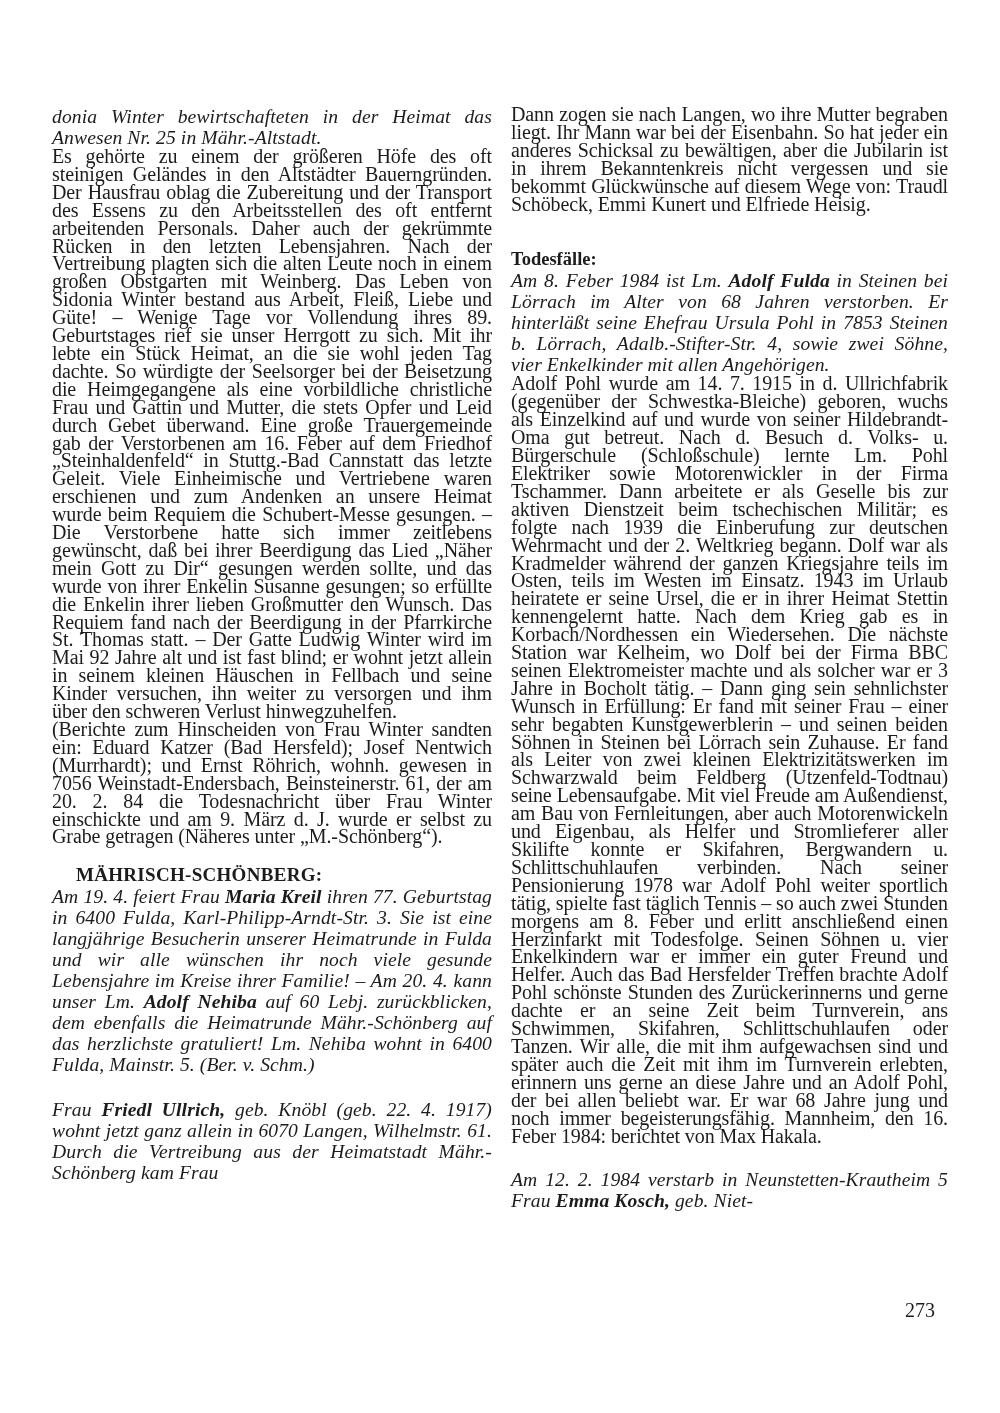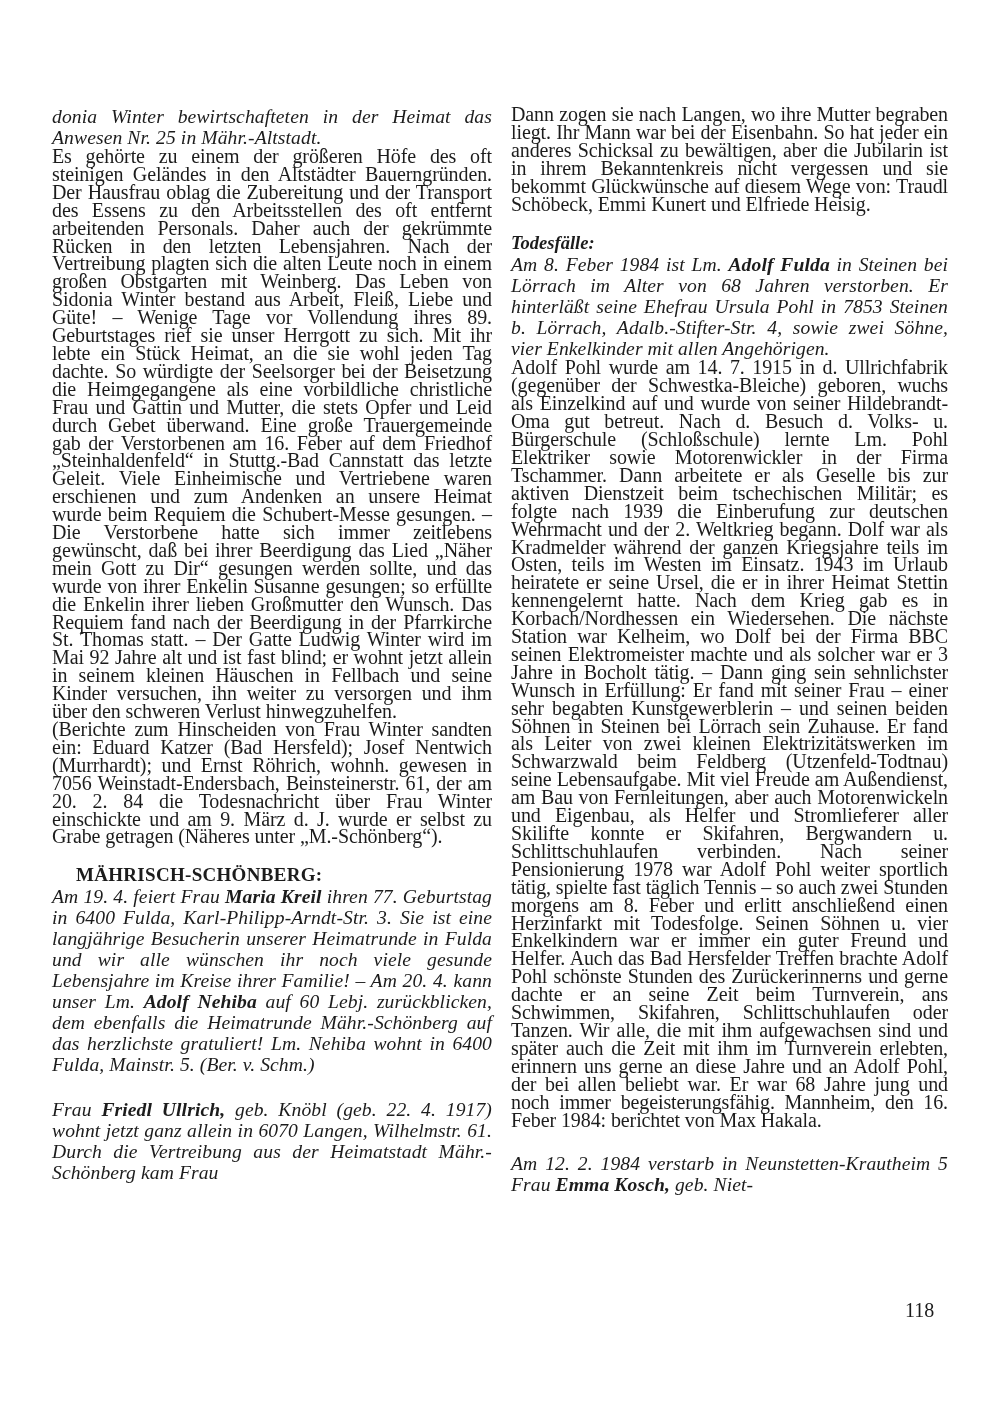"Todesfälle:" .gap-m { font-style: italic -> none; margin-top: 20px -> 36px }
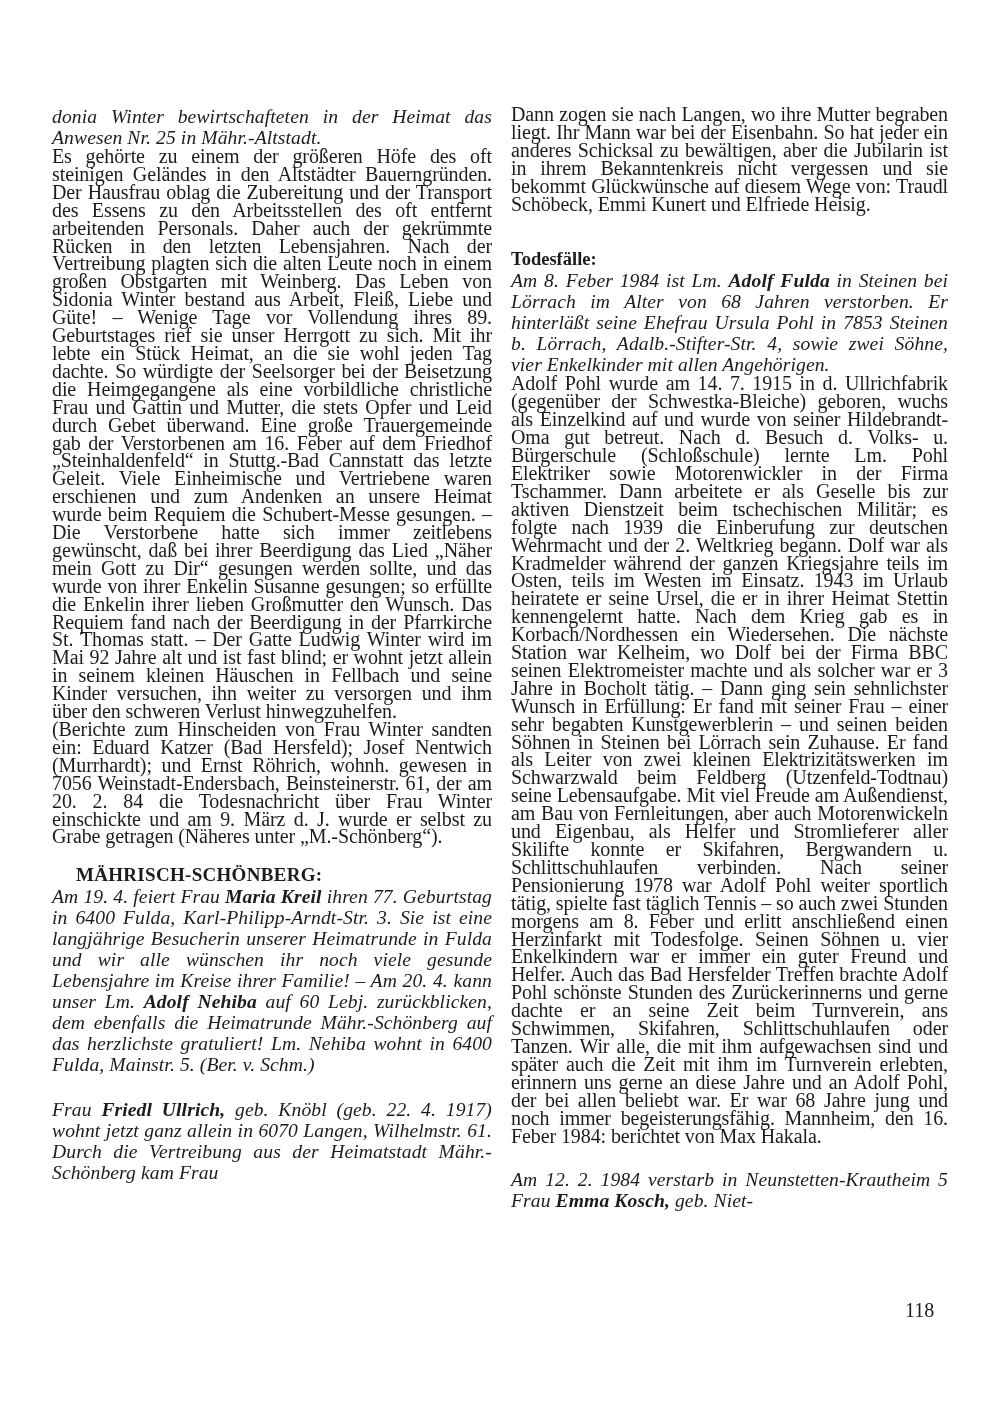"118" div.page-number { text: 118 -> 273 }
